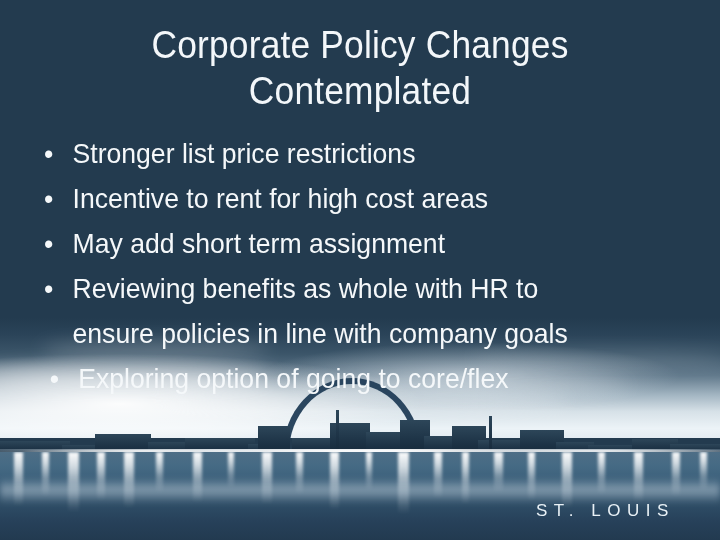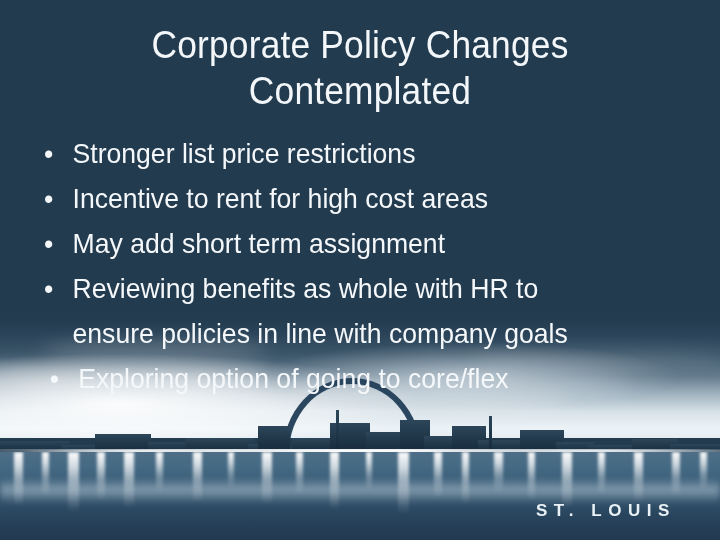"ST. LOUIS" .stlouis { font-weight: 700 -> 400 }
